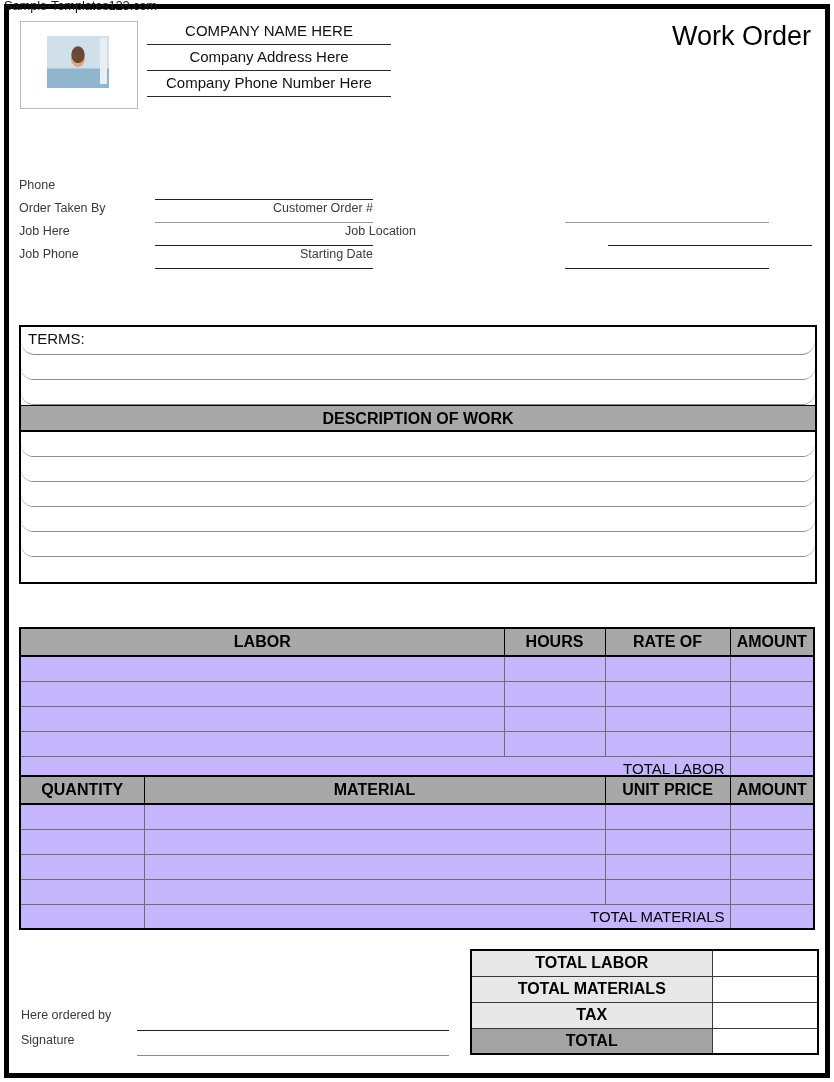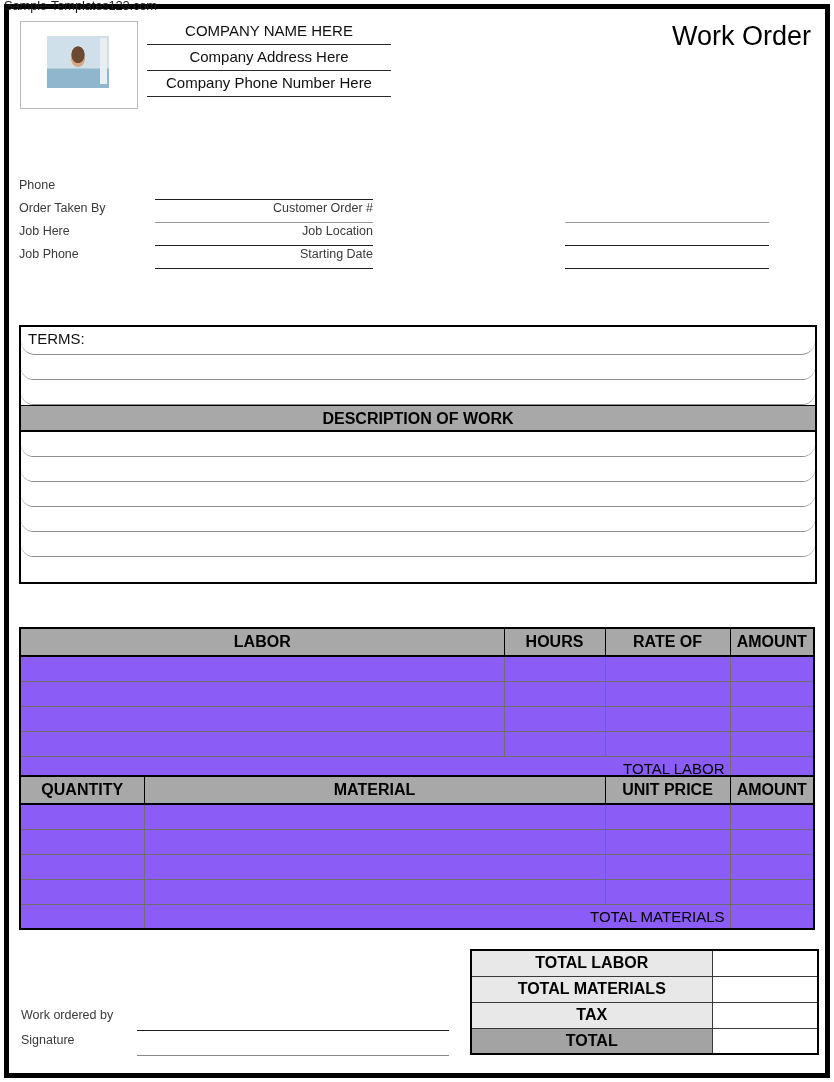"Job Location" div.field-row { margin-left: none -> 43px }
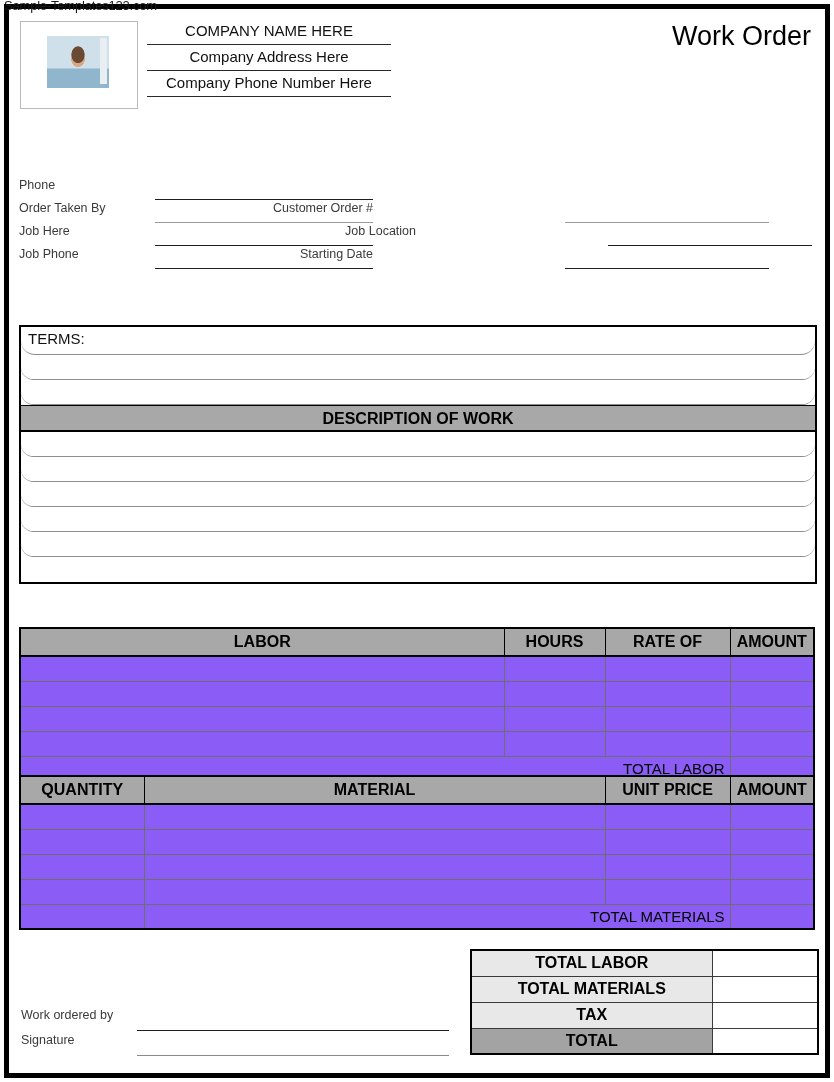"LABOR" .tbl { background: #8b5cf6 -> #c4b5fd }
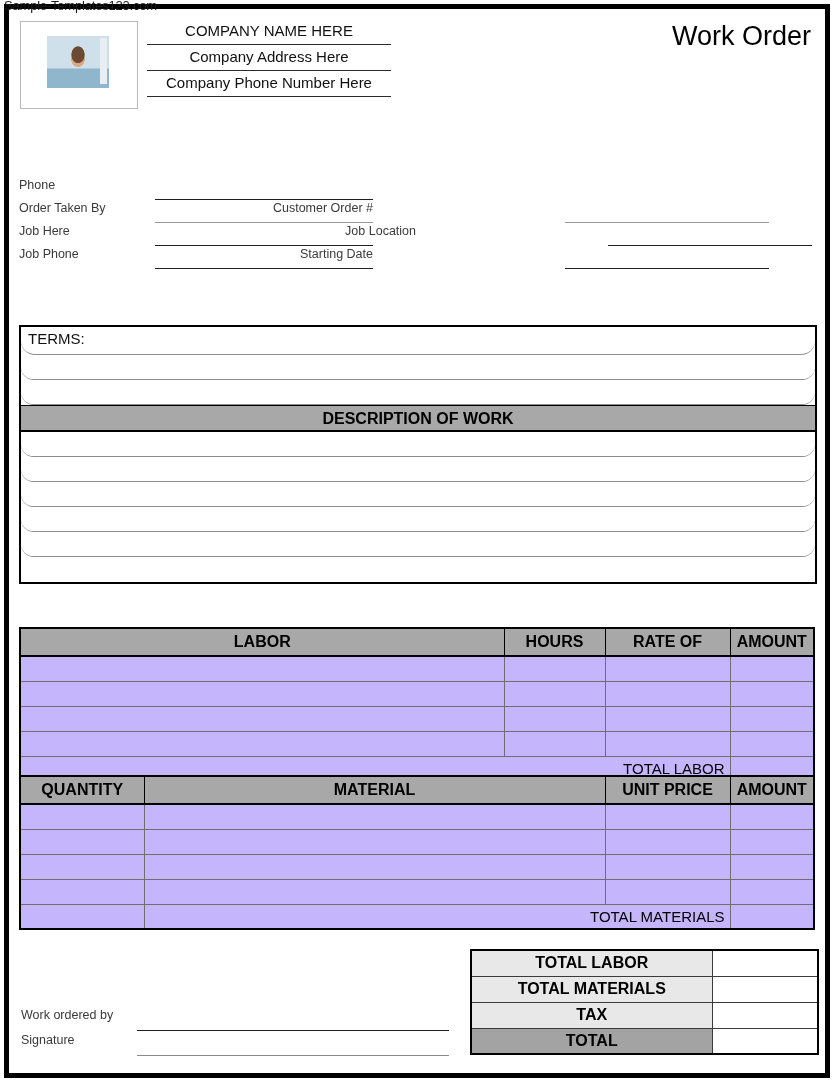"Work ordered by" span.sign-label { text: Work -> Here }
